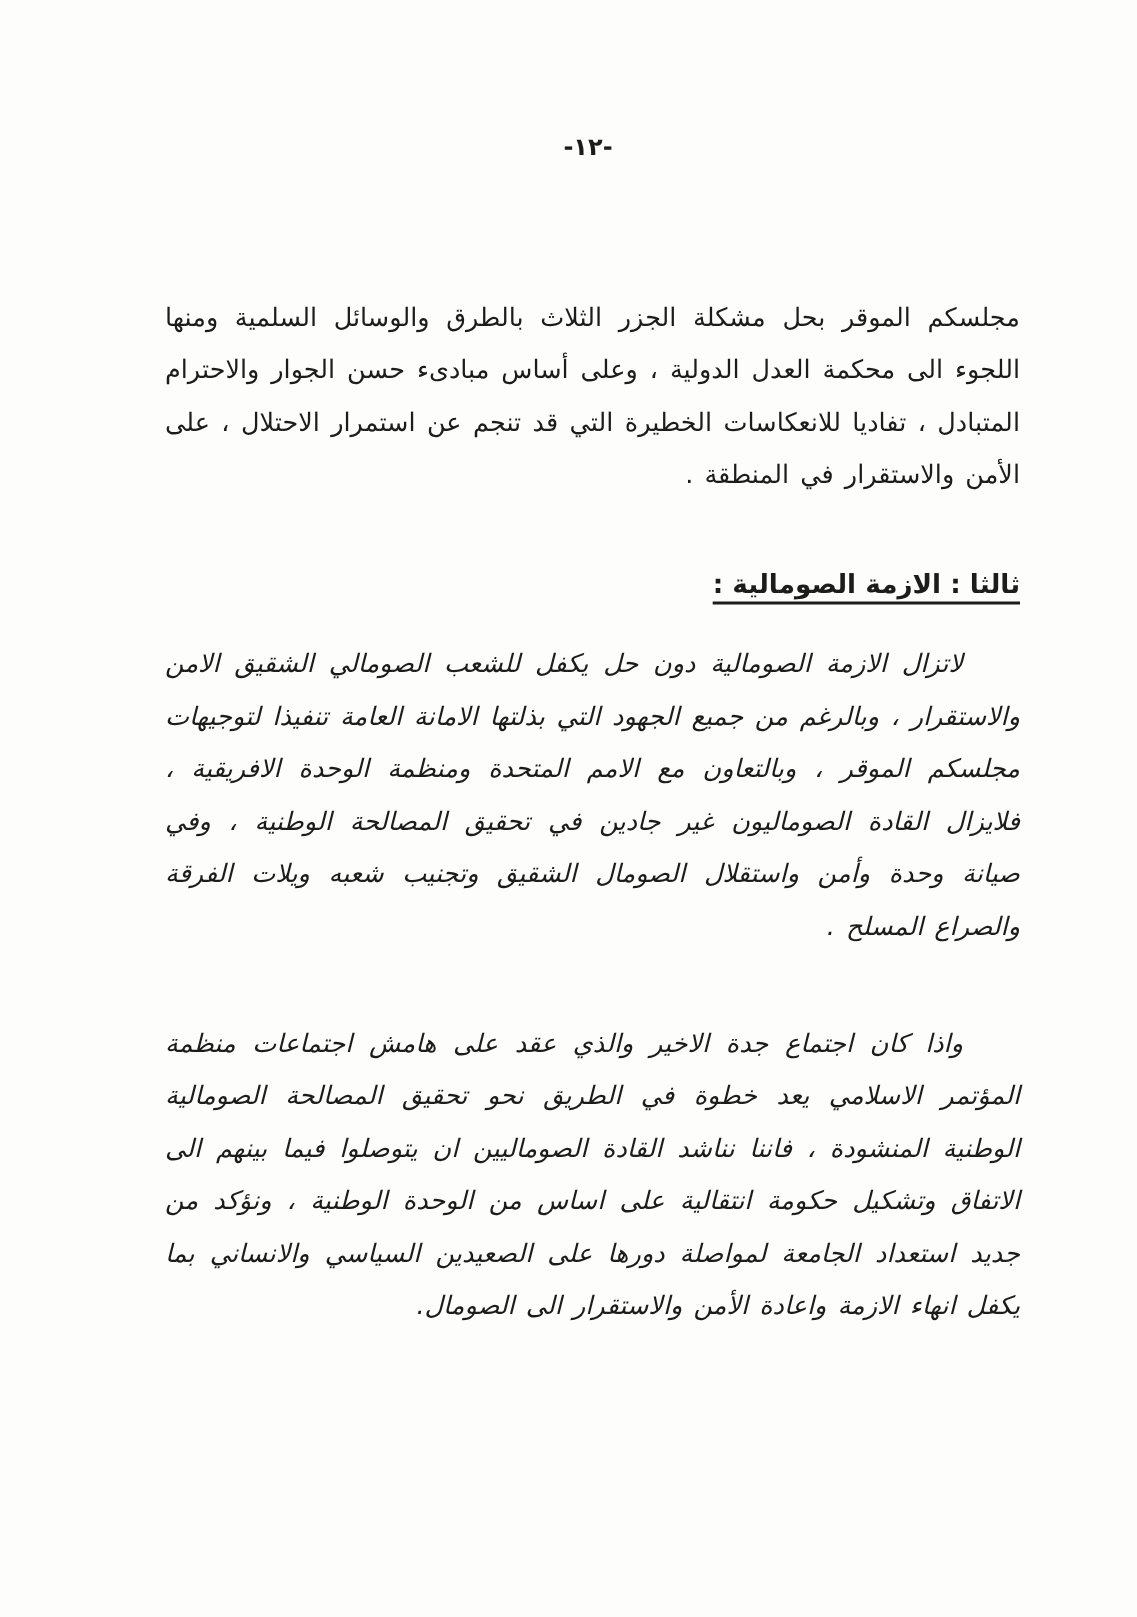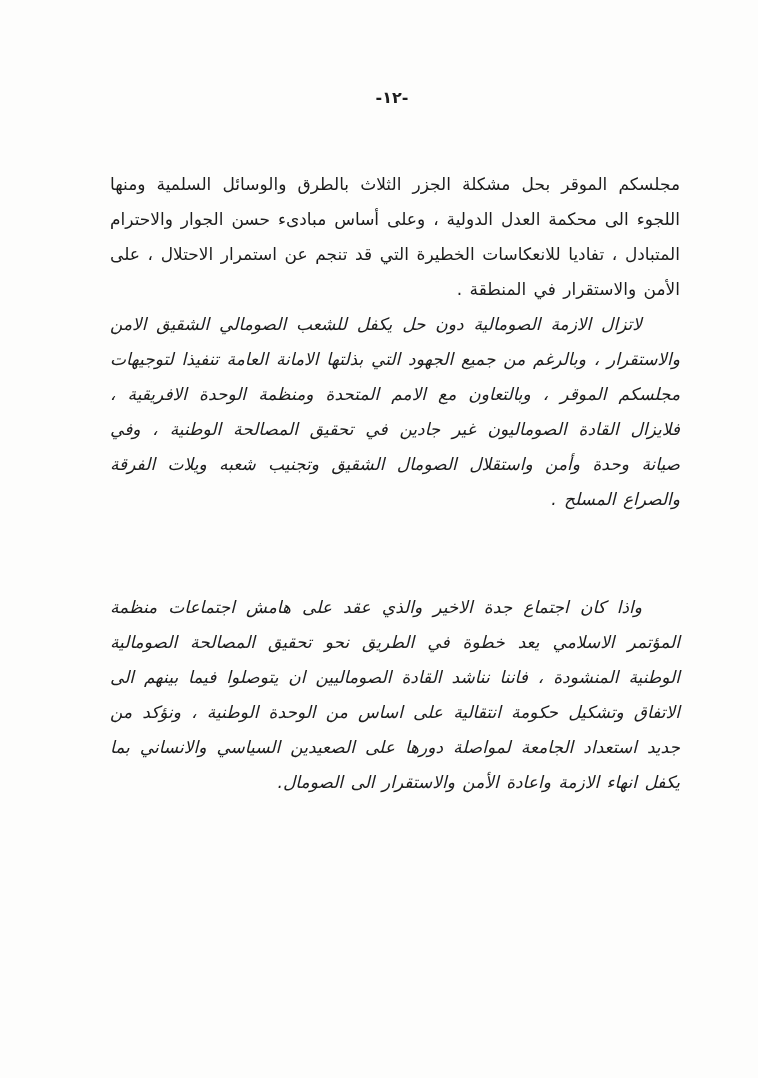"مجلسكم الموقر بحل مشكلة الجزر" p.para-first { margin-top: 60px -> 88px }
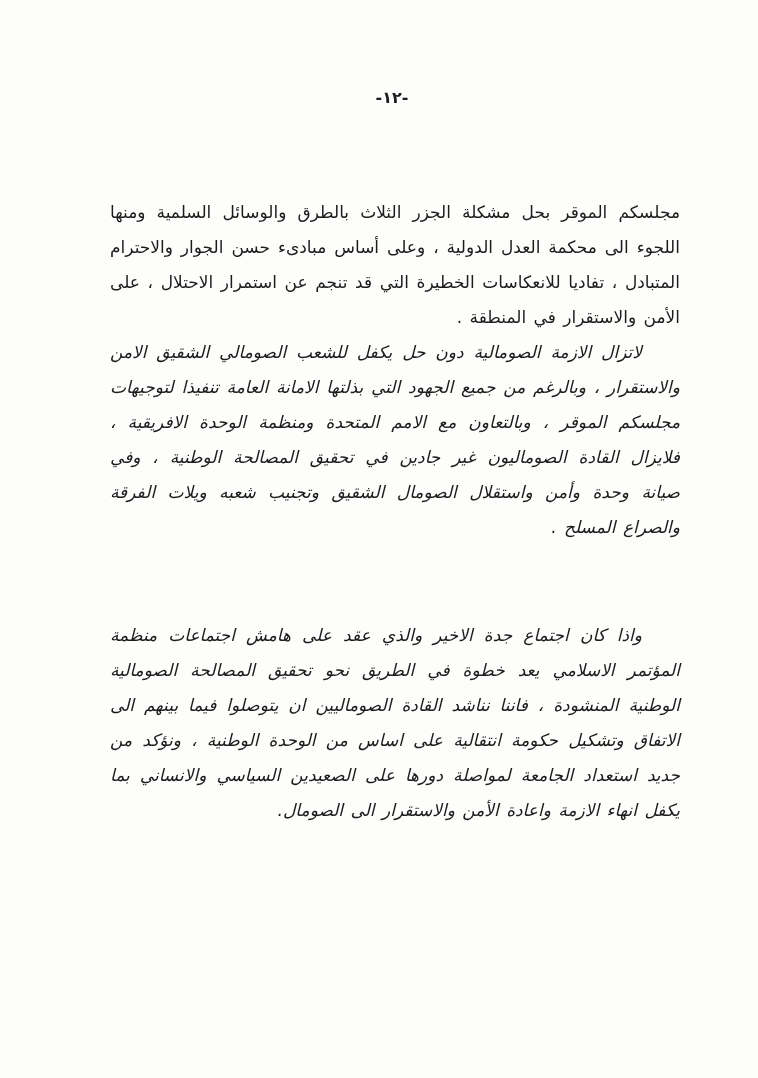"ثالثا : الازمة الصومالية :" h2.section-heading { html: none -> <h2>ثالثا : الازمة الصومالية :</h2> }
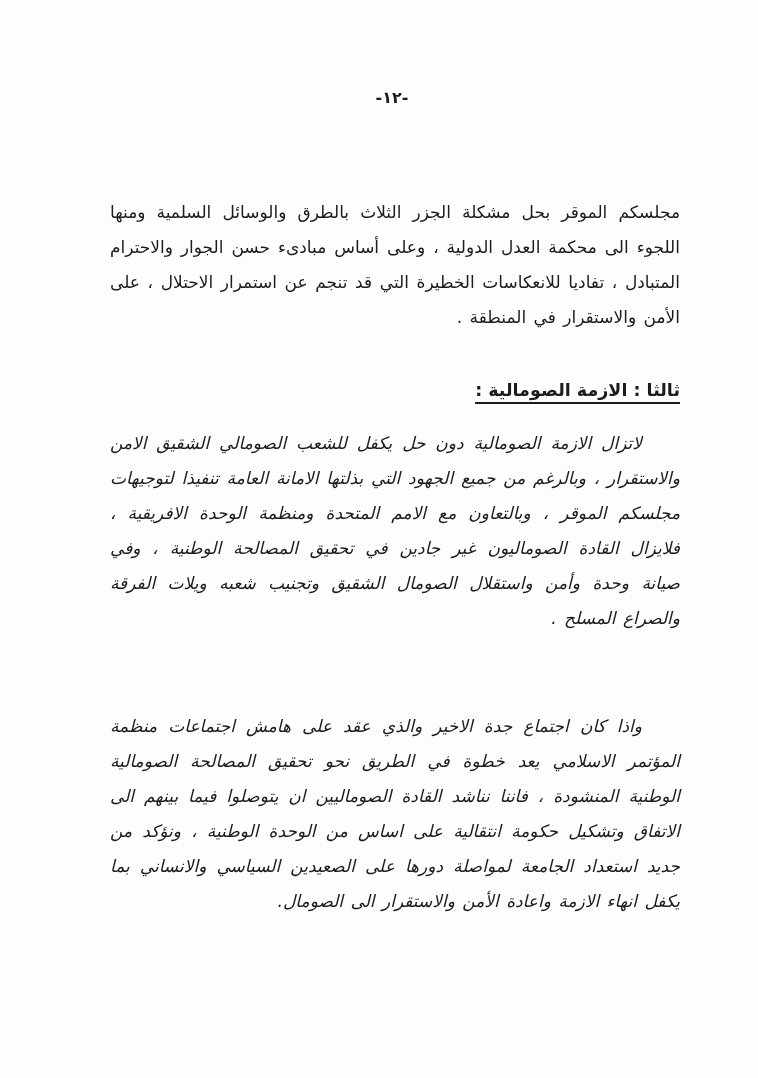"واذا كان اجتماع جدة الاخير" p.para-last { margin-top: 73px -> 43px }
